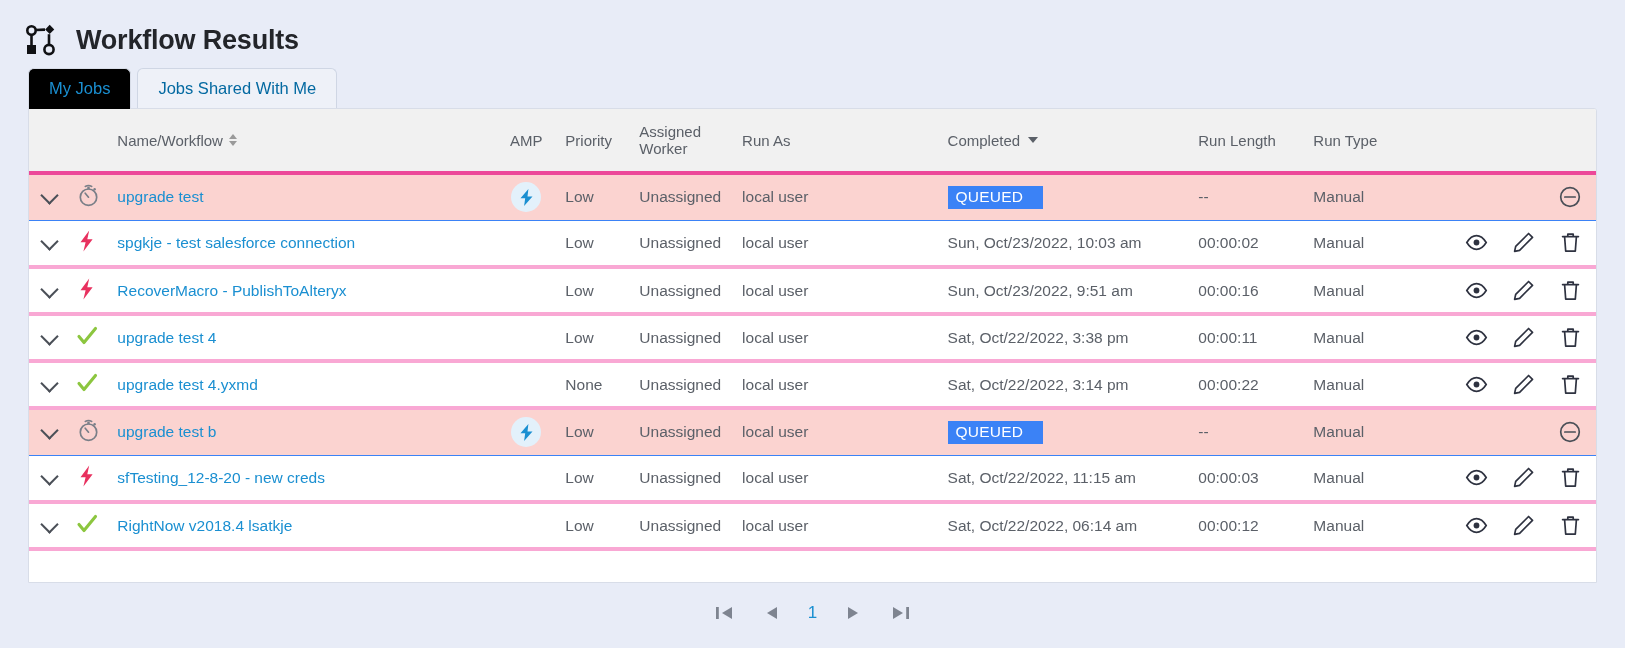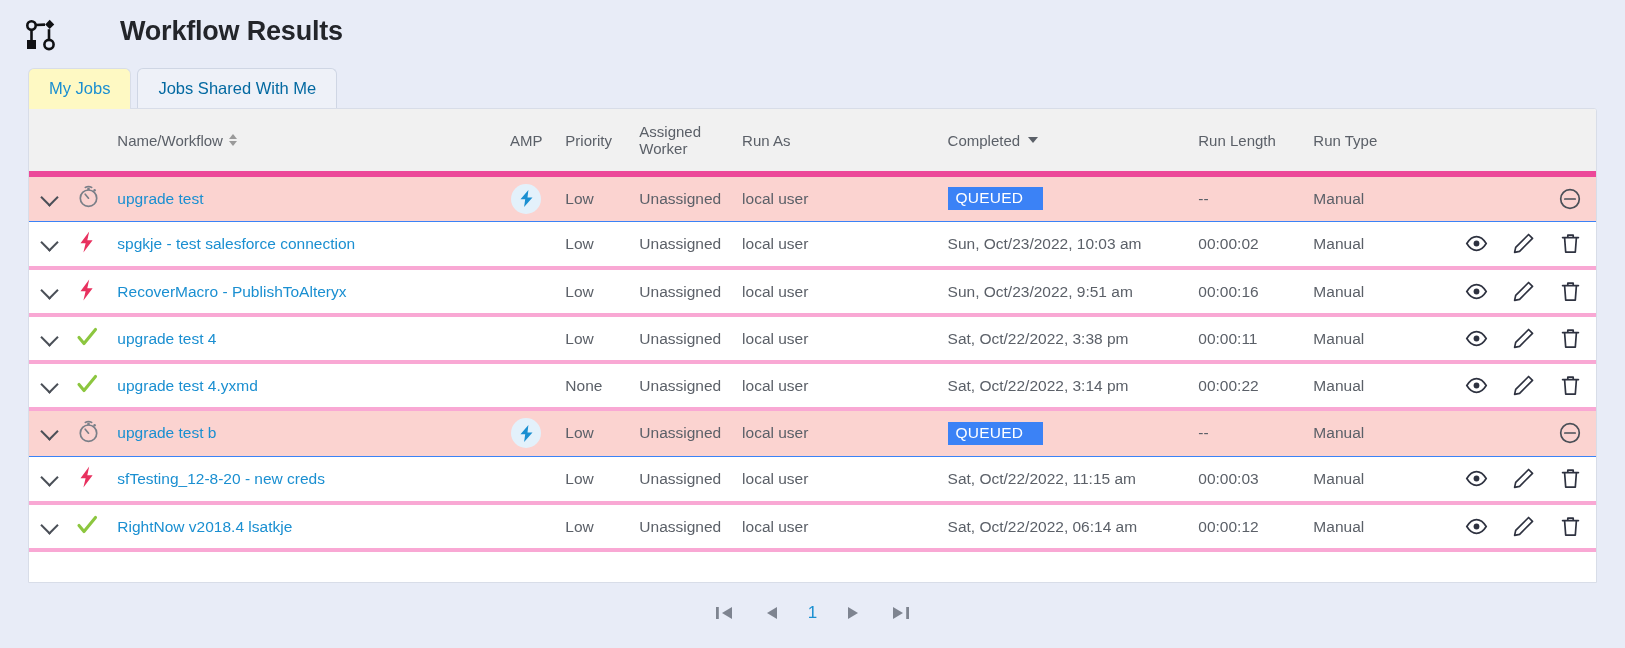"Workflow Results" .page-header { align-items: flex-start -> center; gap: 44px -> none }
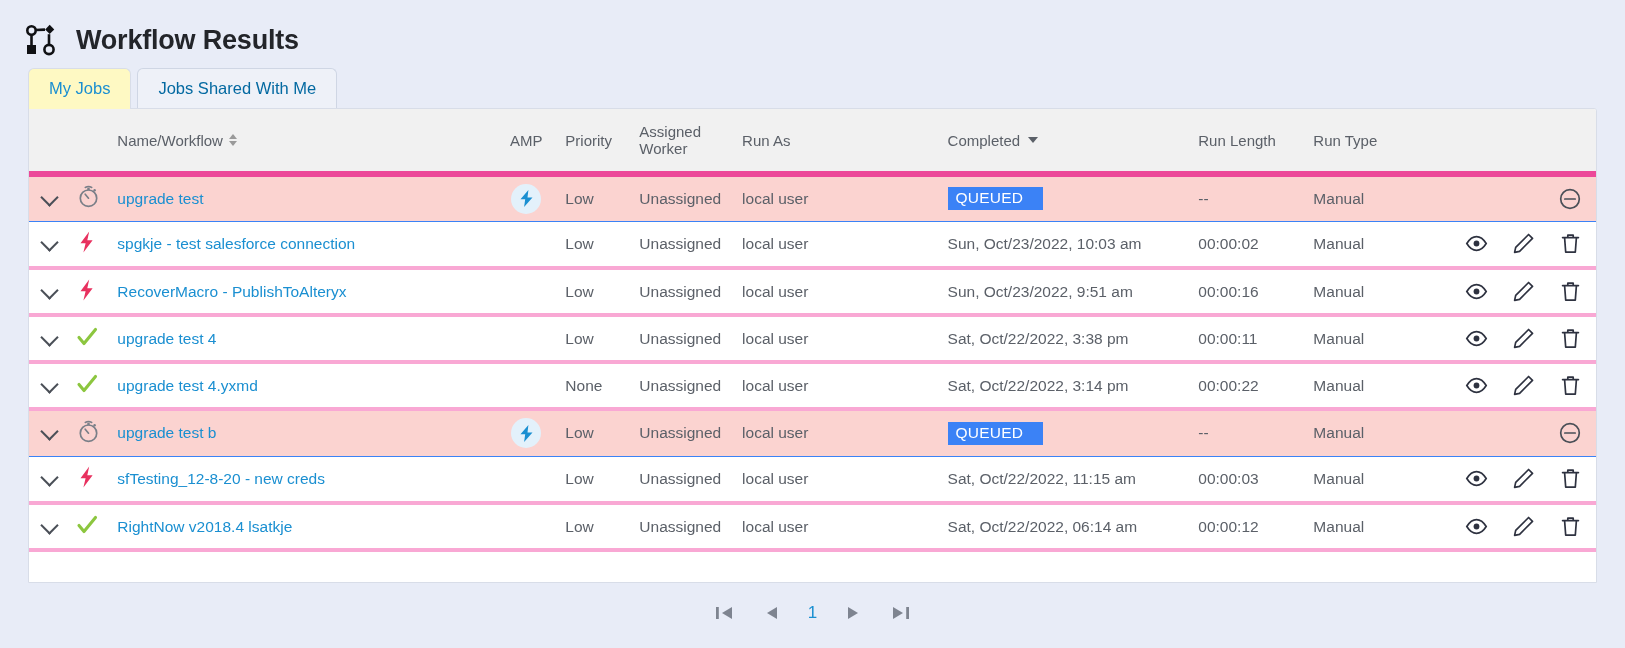"My Jobs" .tab.active { background: #fef9c3 -> #000000 }
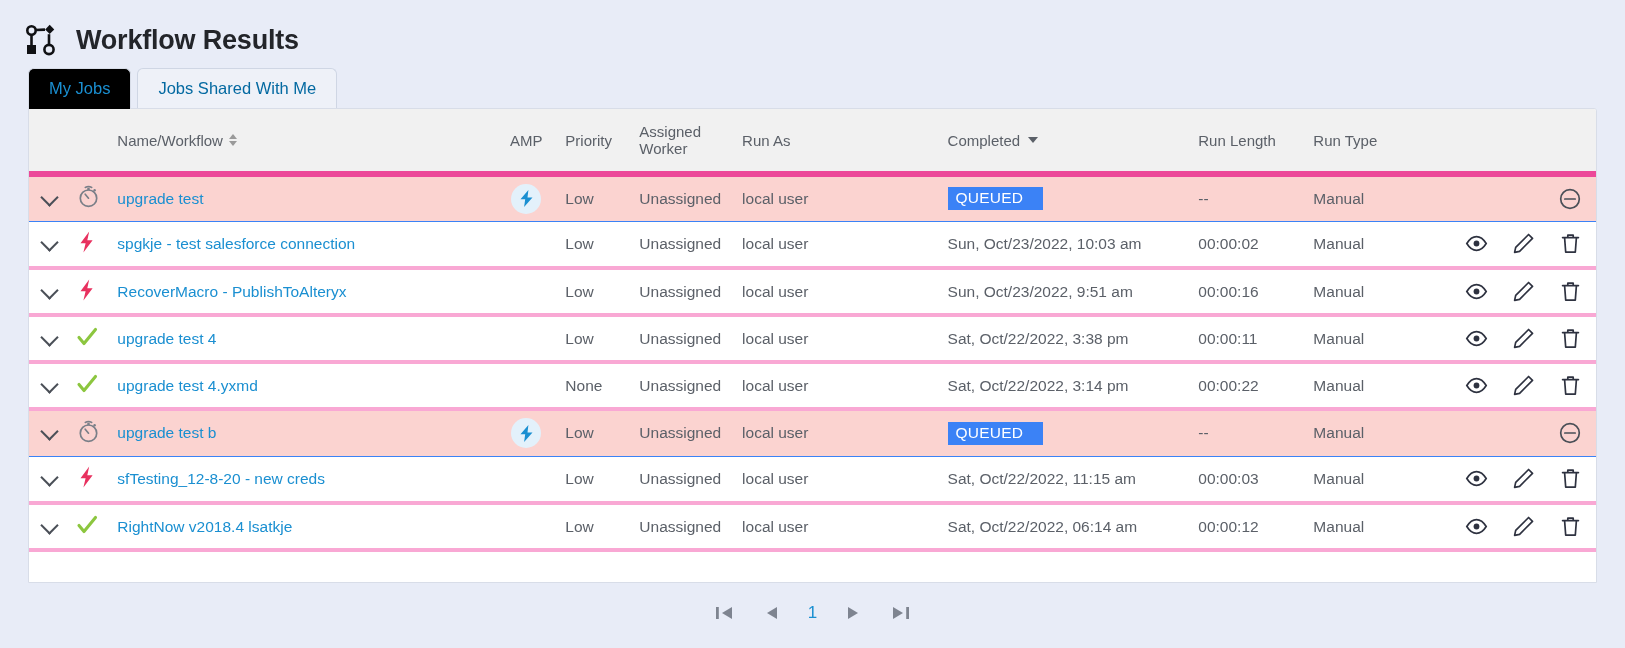"Name/Workflow" thead th { border-bottom: 6px solid #ec4899 -> 4px solid #ec4899 }
